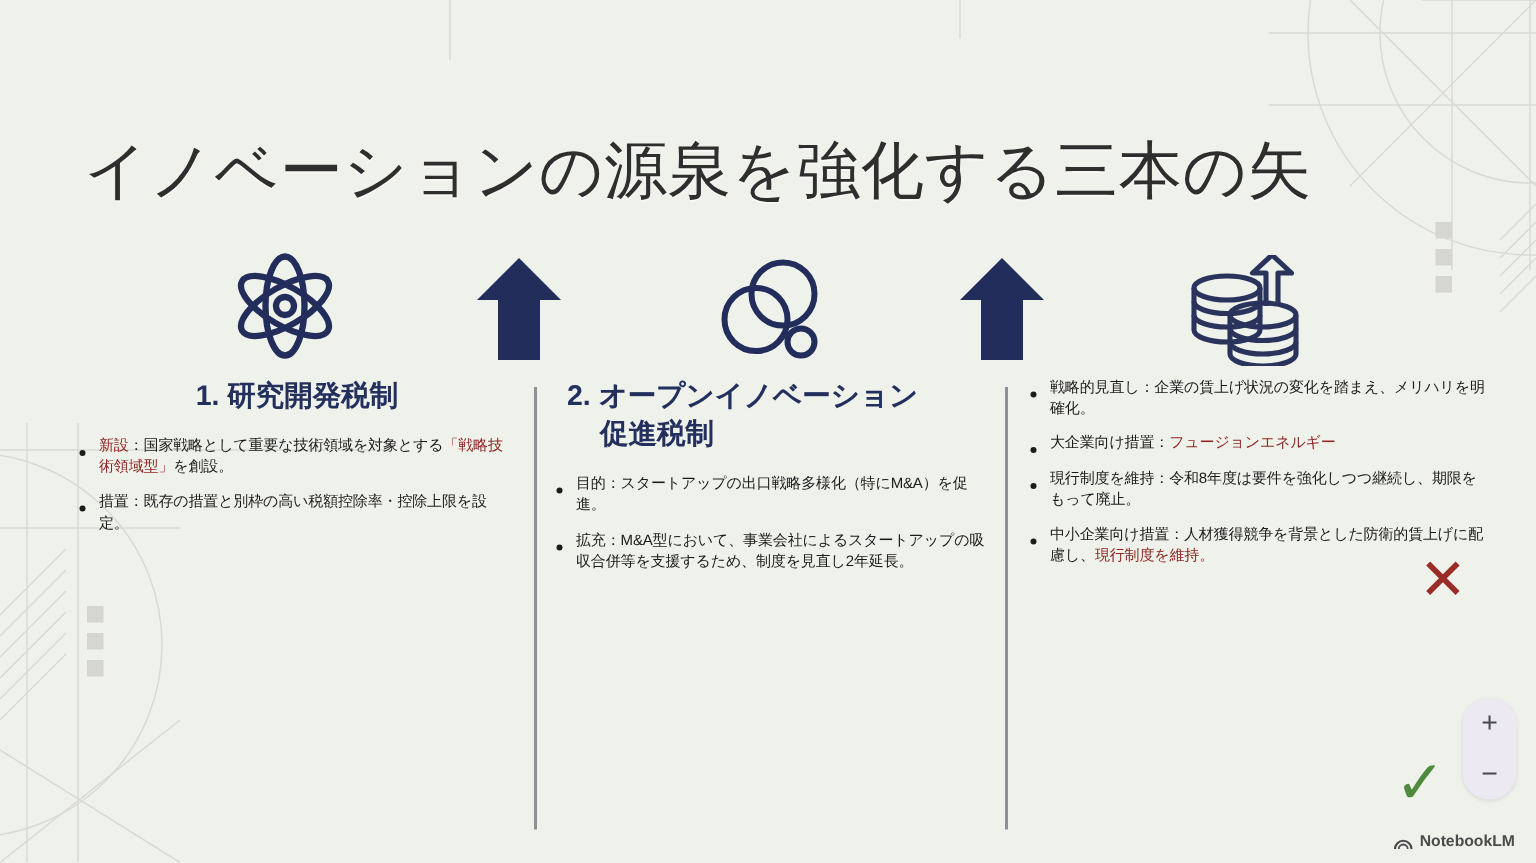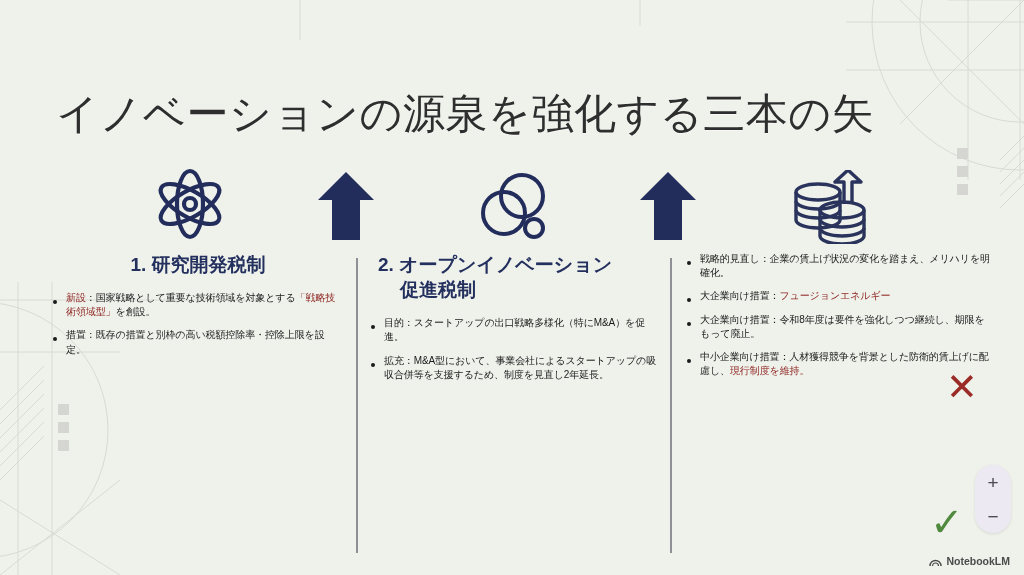"大企業向け措置：令和8年度は要件を強化しつつ継続し、期限をもって廃止。" span { text: 大企業向け措置 -> 現行制度を維持 }
